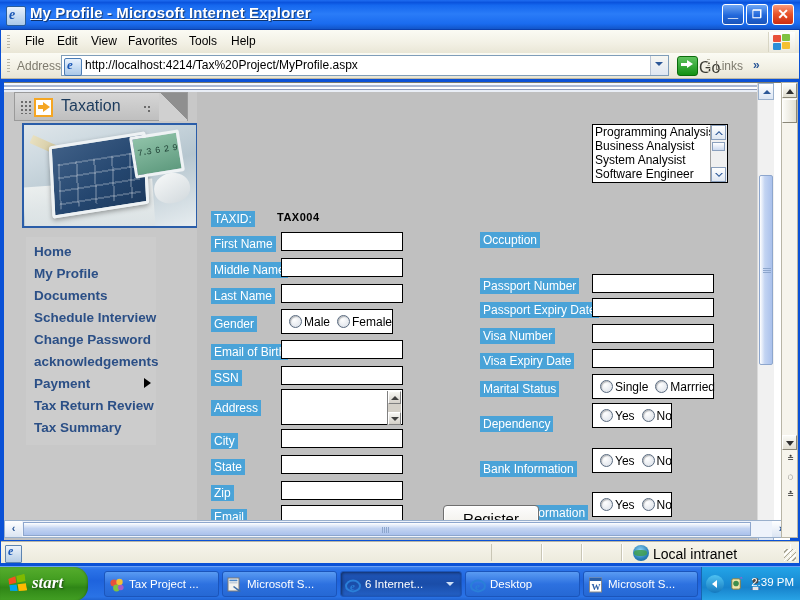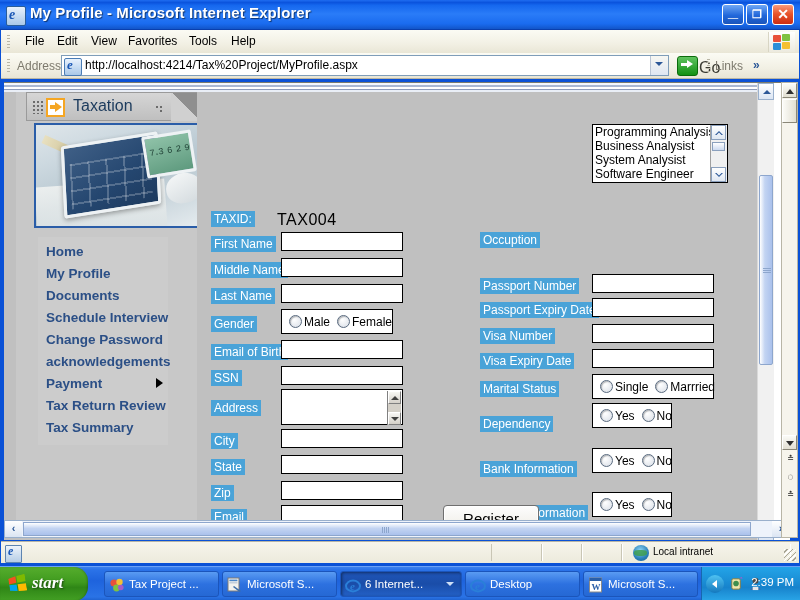"My Profile - Microsoft Internet" #title-text { text-decoration: none -> underline }
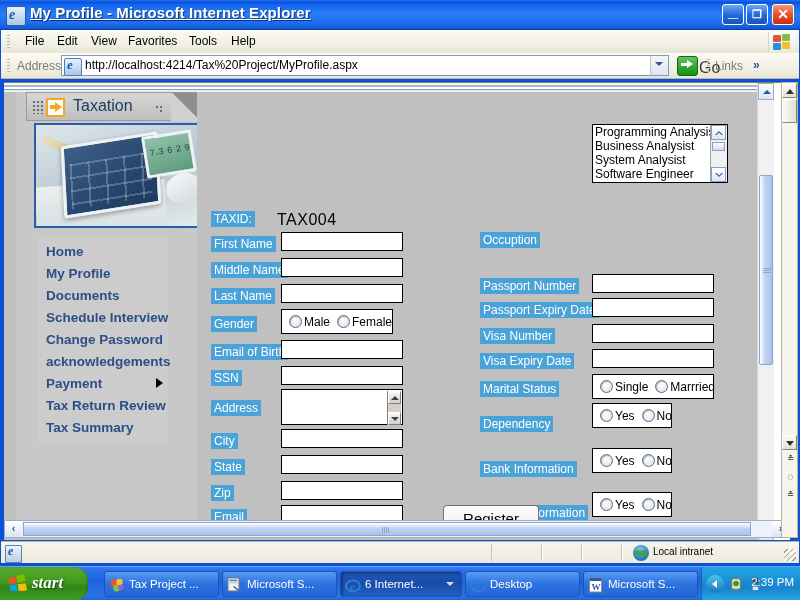"Taxation" #sidebar { left: 12px -> 0 }
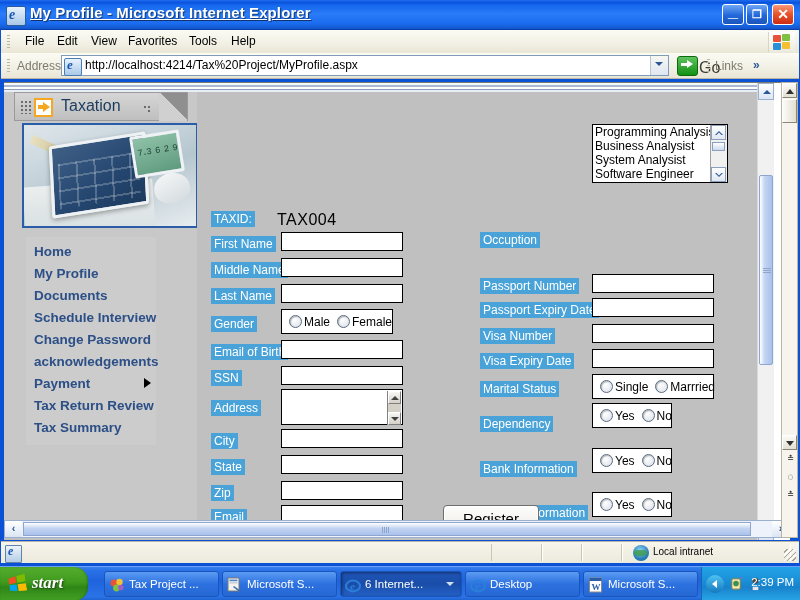"TAX004" #taxid-val { font-size: 16px -> 11px; font-weight: normal -> bold }
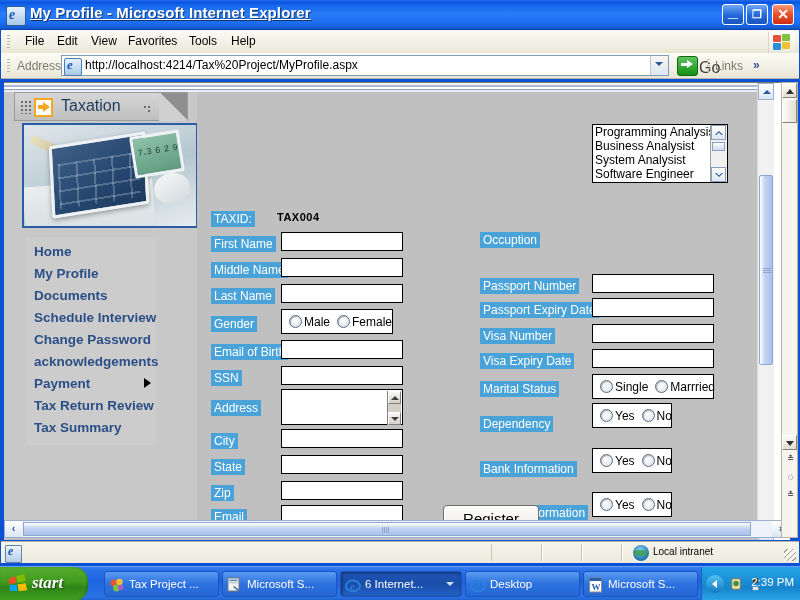"Local intranet" #zone-text { font-size: 10px -> 14px }
